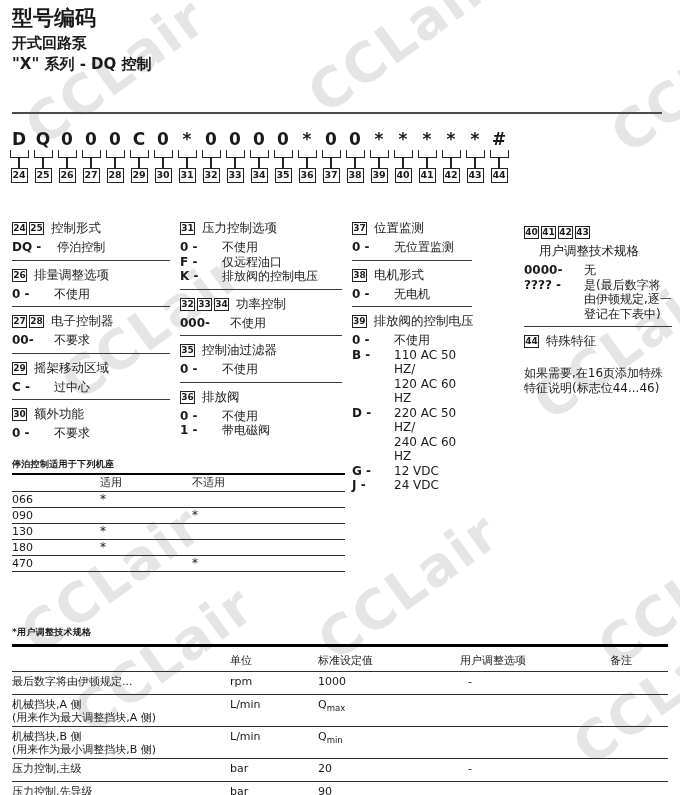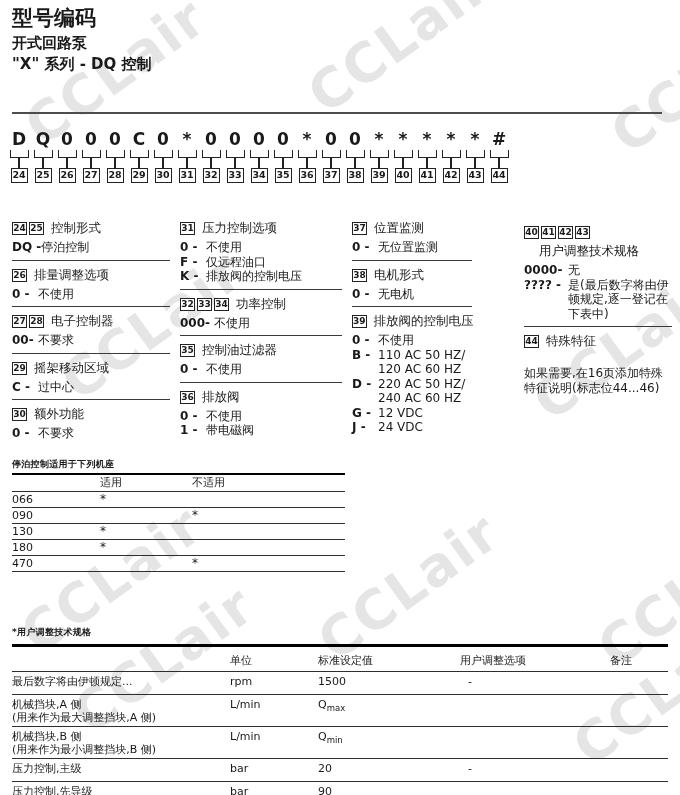"DQ -" .opt { gap: none -> 16px }
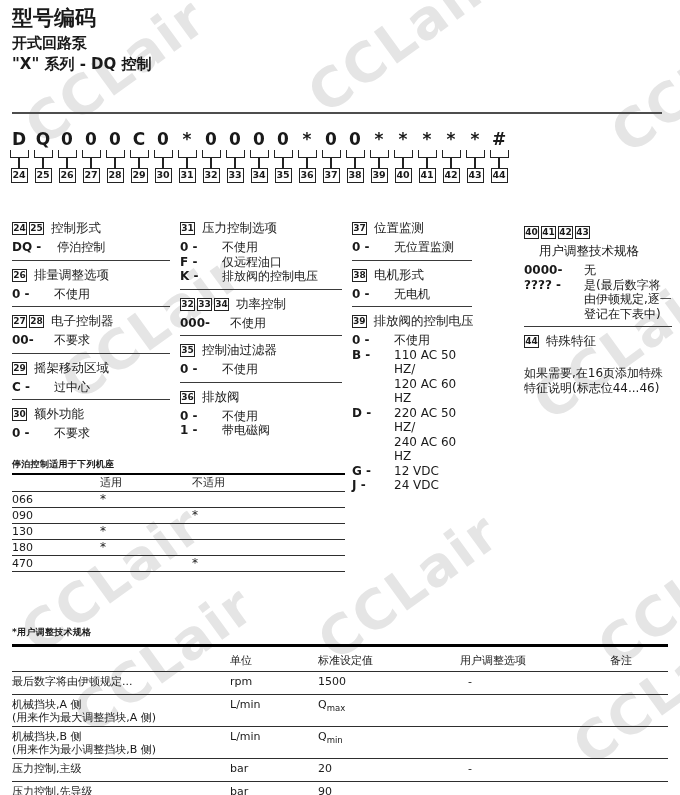"1500" span { text: 1500 -> 1000 }
